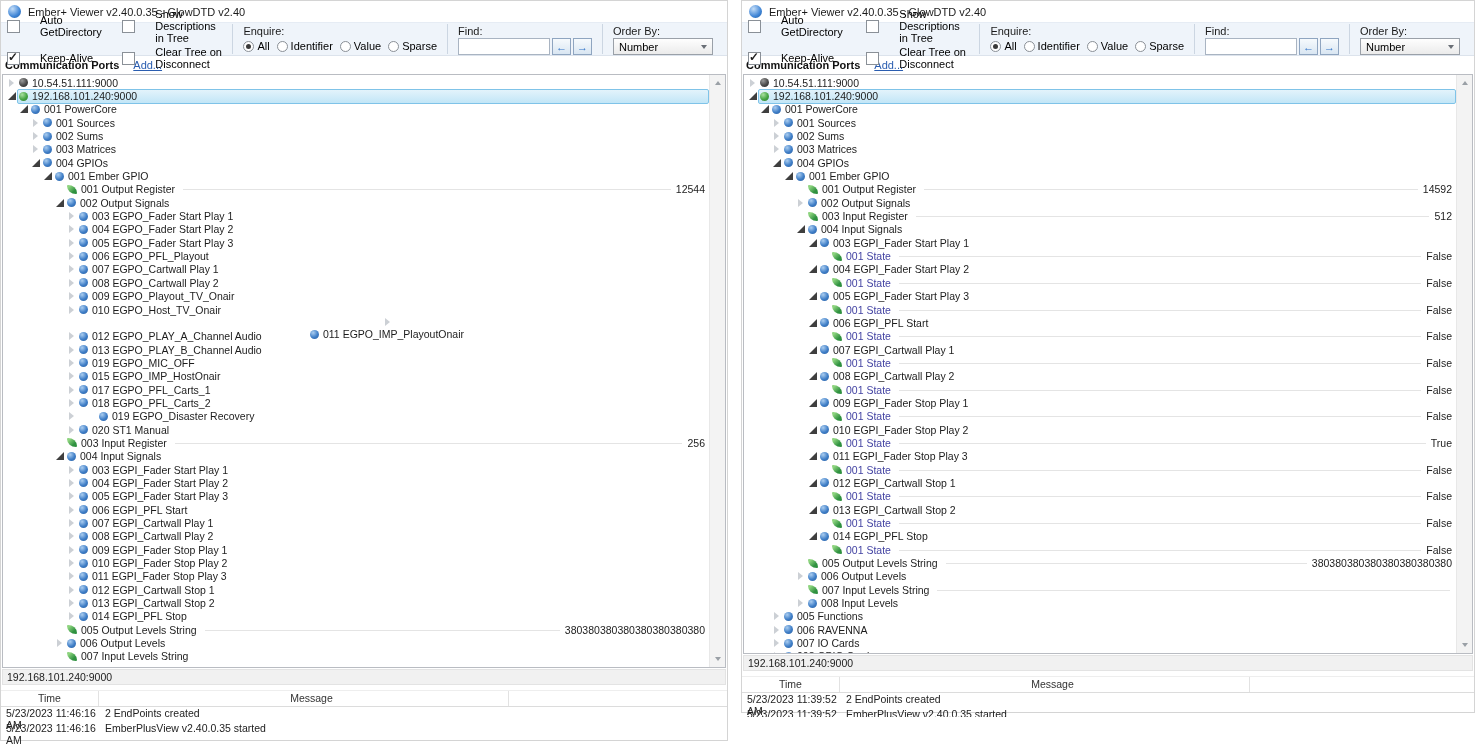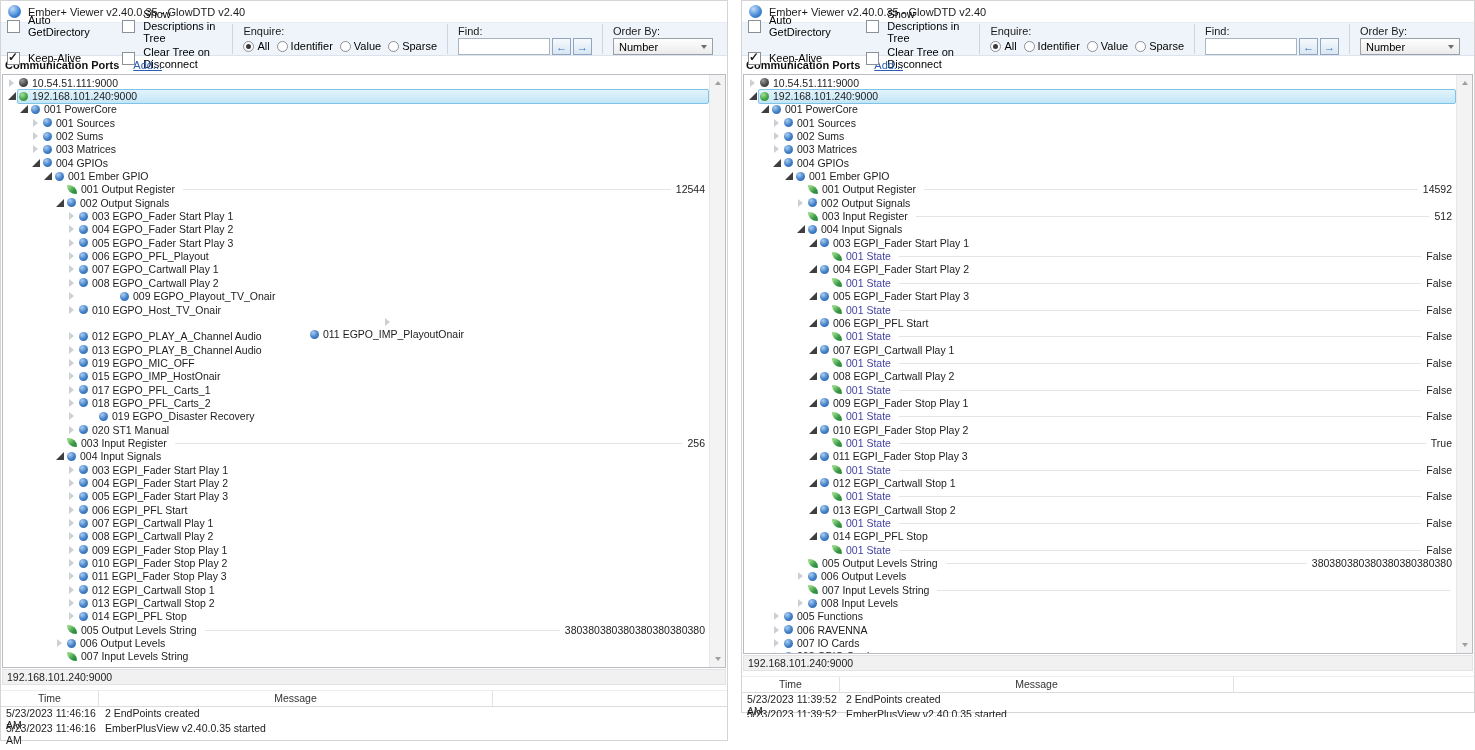"Auto GetDirectory" .cb { gap: 8px -> 20px }
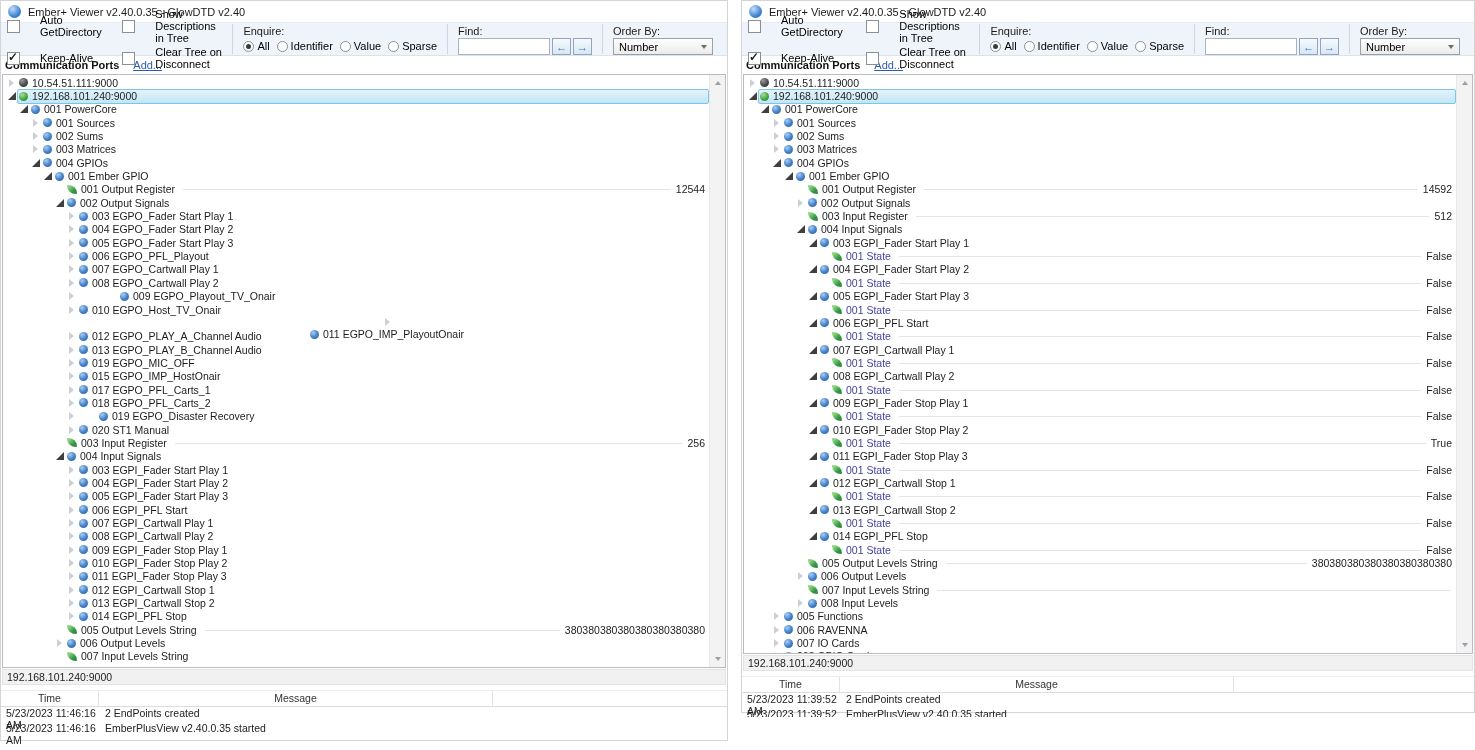"009 EGPO_Playout_TV_Onair" div.trow { gap: 41px -> none }
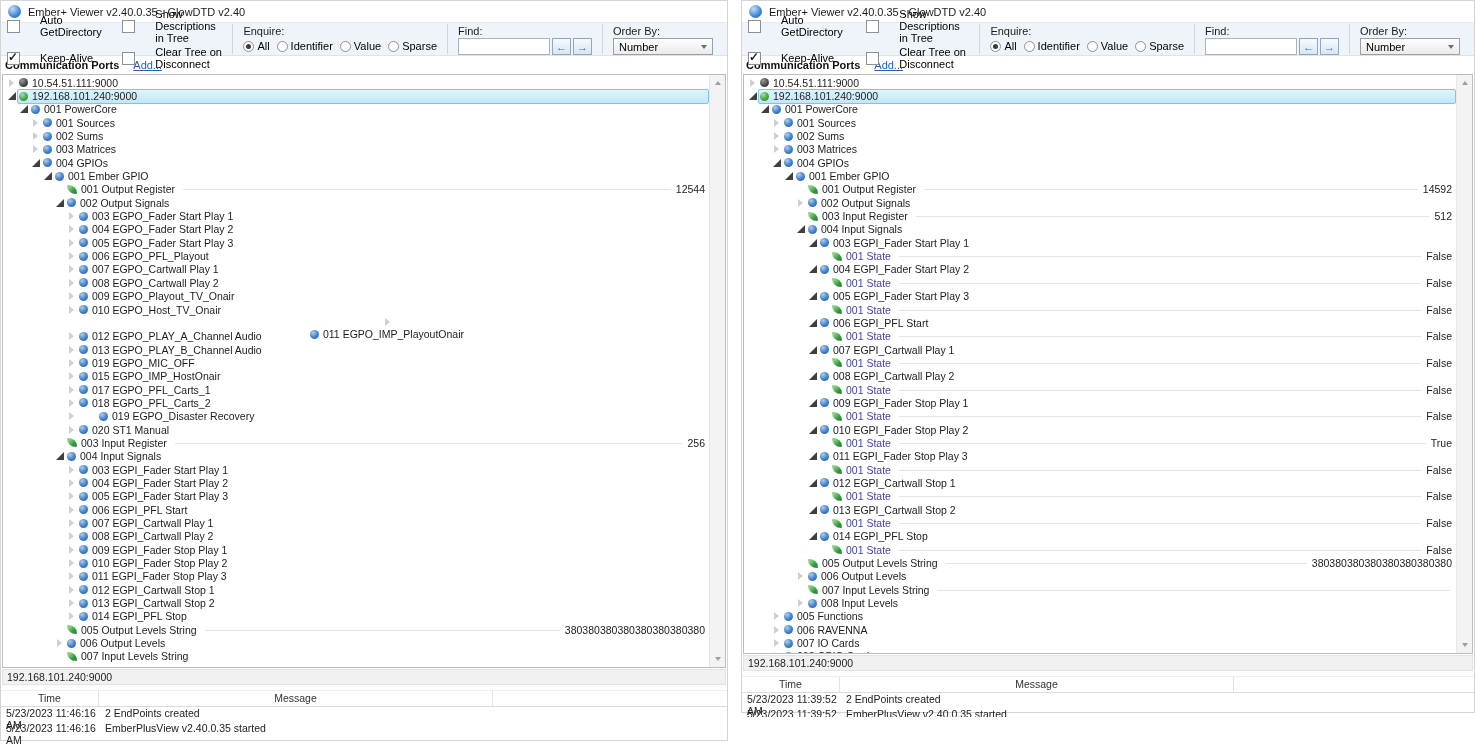"Time" .log-head { gap: none -> 16px }
